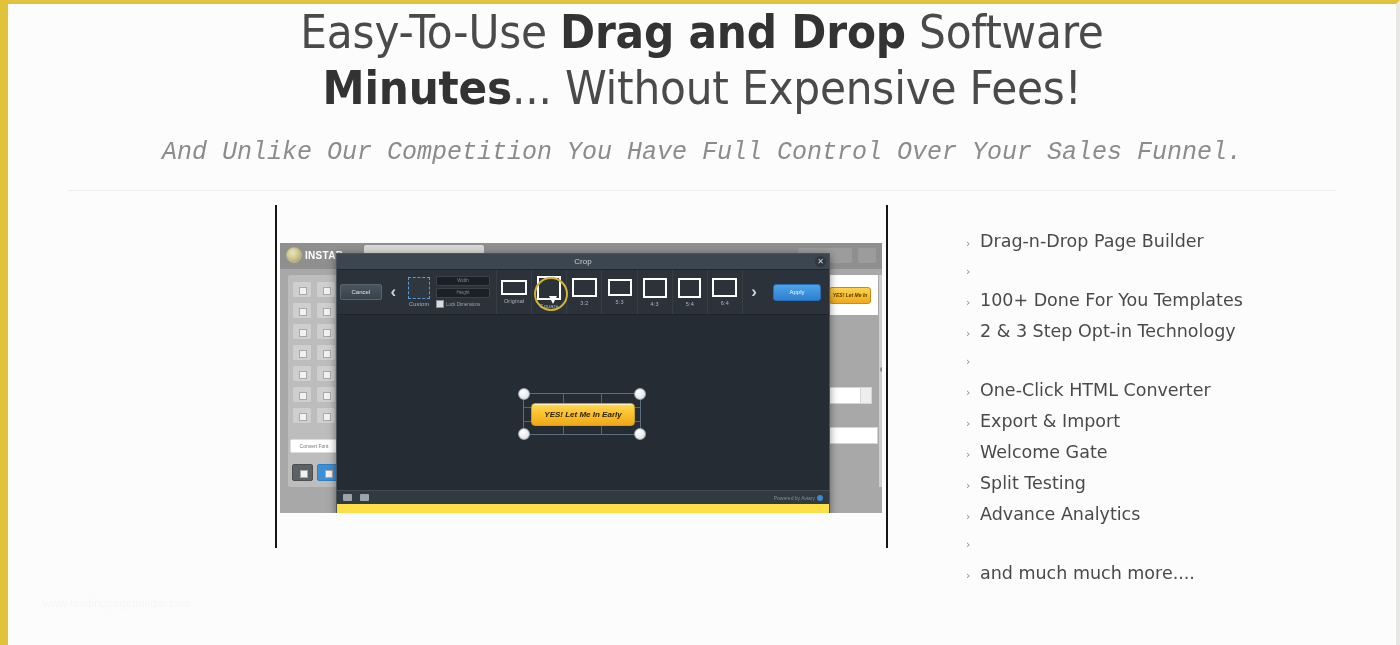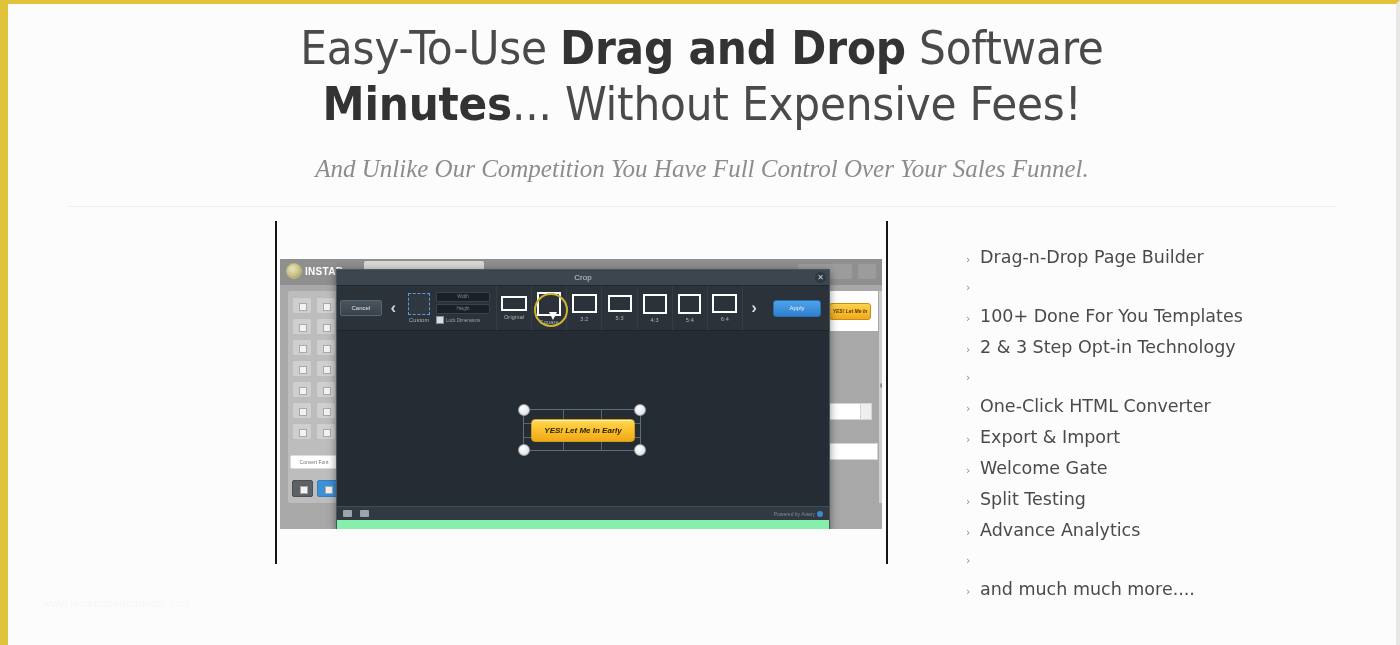"Easy-To-Use Drag and Drop Software" .hero { padding: 16px 60px 0 60px -> 0 60px 0 60px }
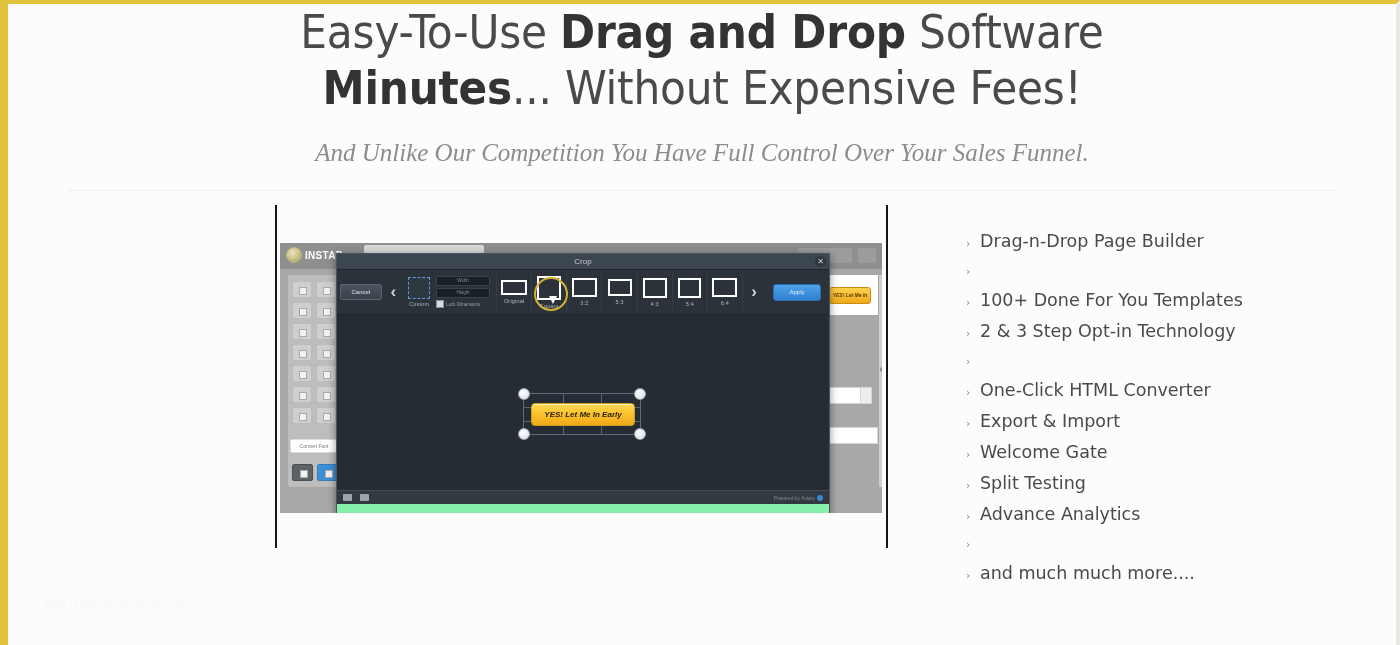"And Unlike Our Competition You" .subhead { font-family: Liberation Serif, serif -> Liberation Mono, monospace }
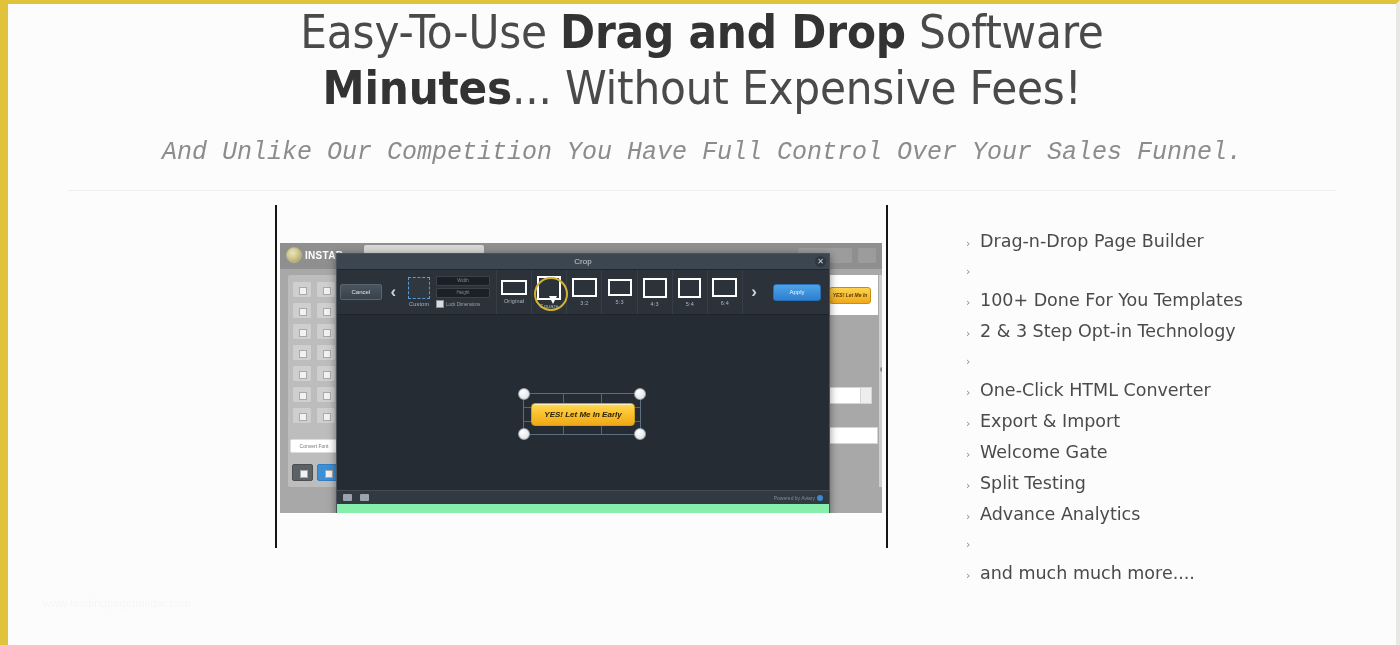"Crop" .crop-dialog { background: #86efac -> #fde047 }
